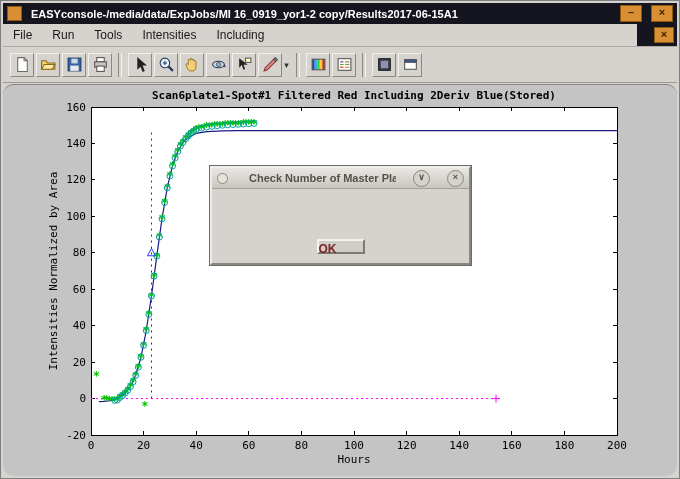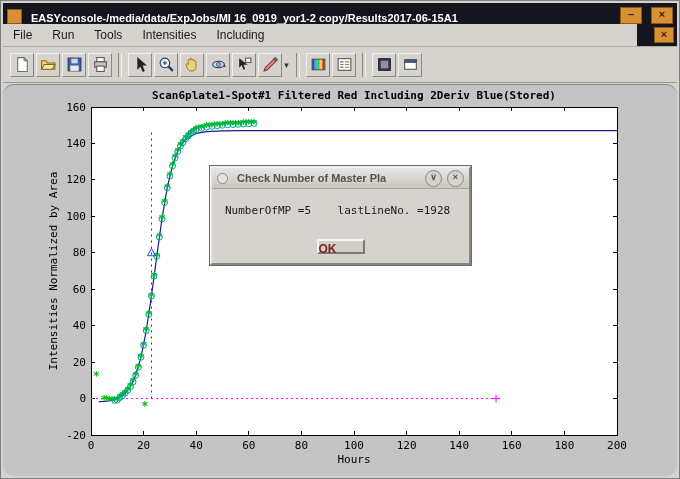"EASYconsole-/media/data/ExpJobs/MI" #titlebar { align-items: flex-end -> center }
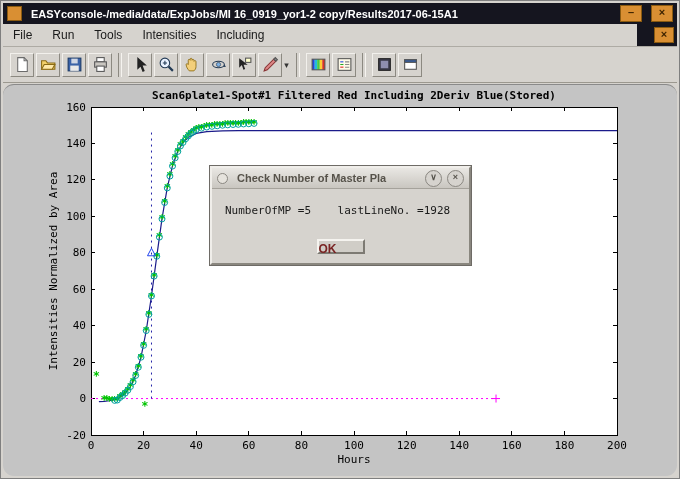"Check Number of Master Pla" #dialog-titlebar { gap: none -> 12px }
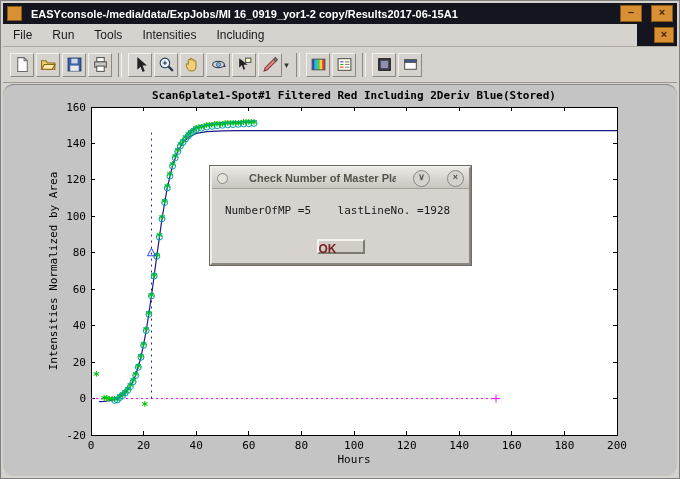"NumberOfMP =5 lastLineNo. =1928" span { html: <span>NumberOfMP =5 lastLineNo. =1928</span> -> none }
